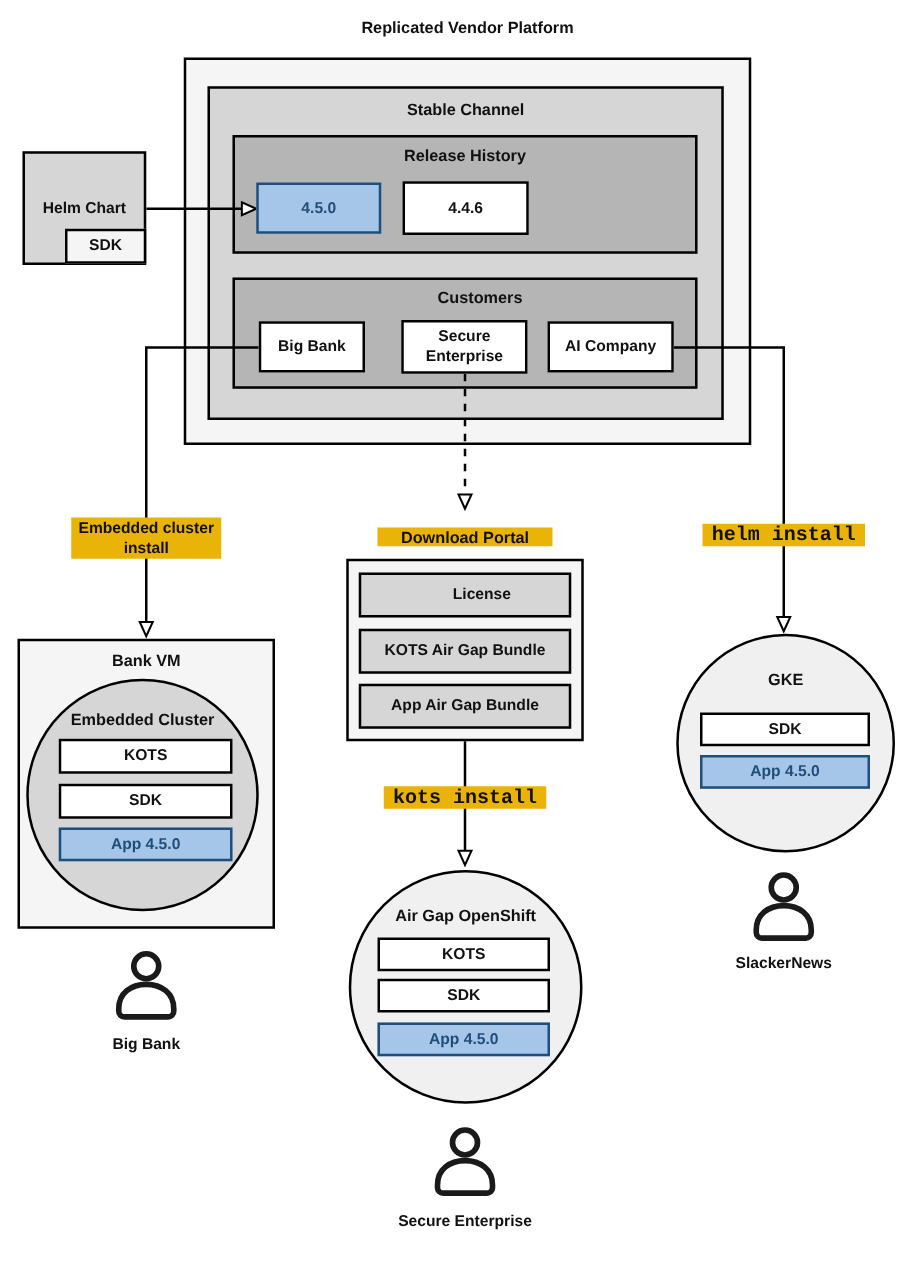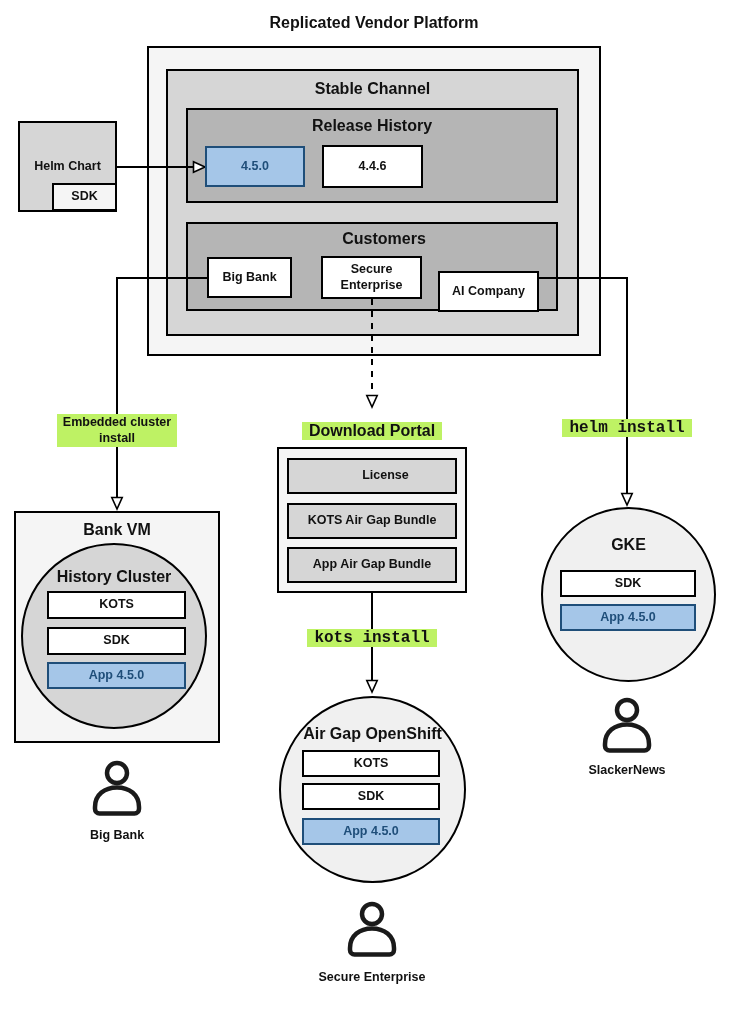"Replicated Vendor Platform" .title { font-size: 16px -> 13px }
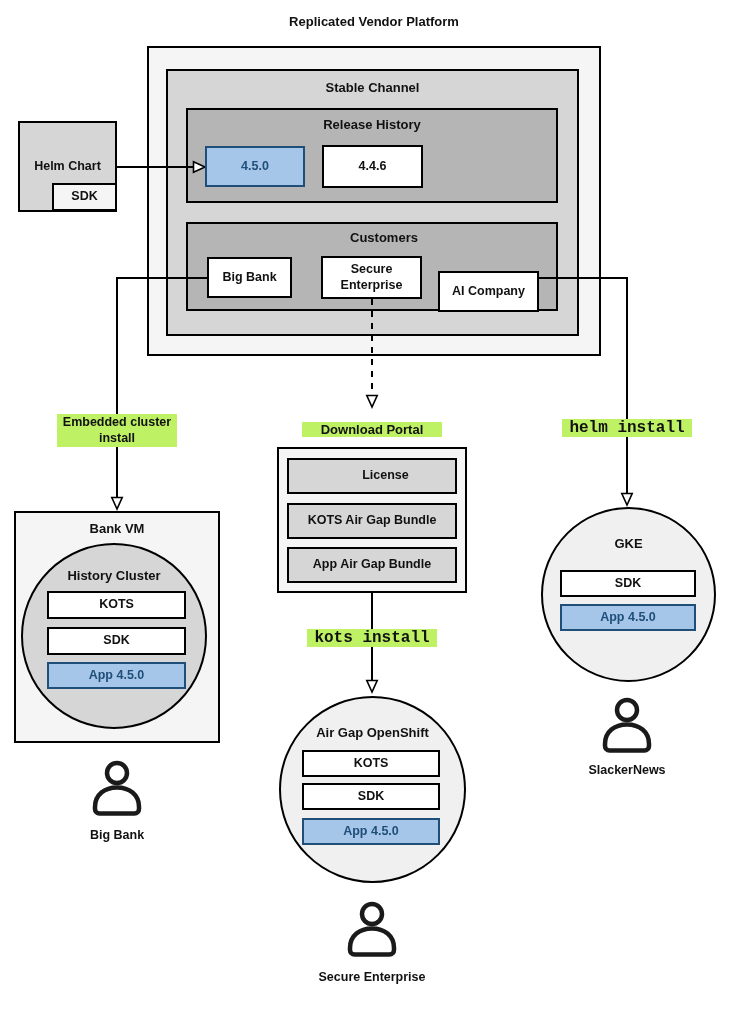"AI Company" div.abs { top: 271px -> 257px }
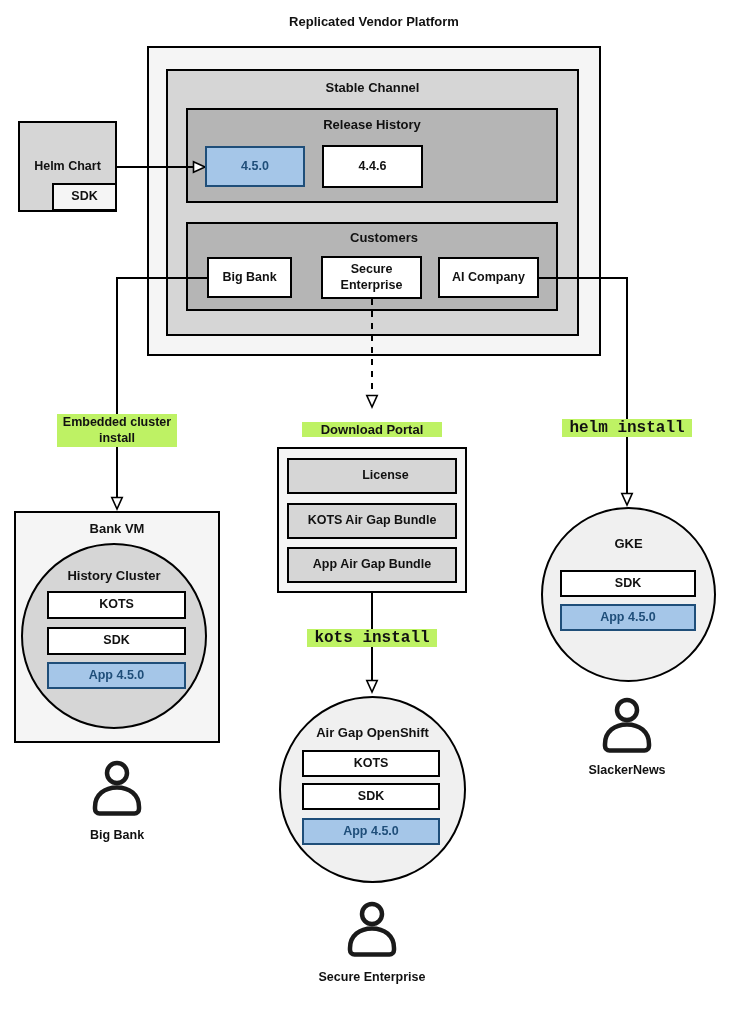"Embedded cluster install" .mask { background: #bef264 -> #eab308 }
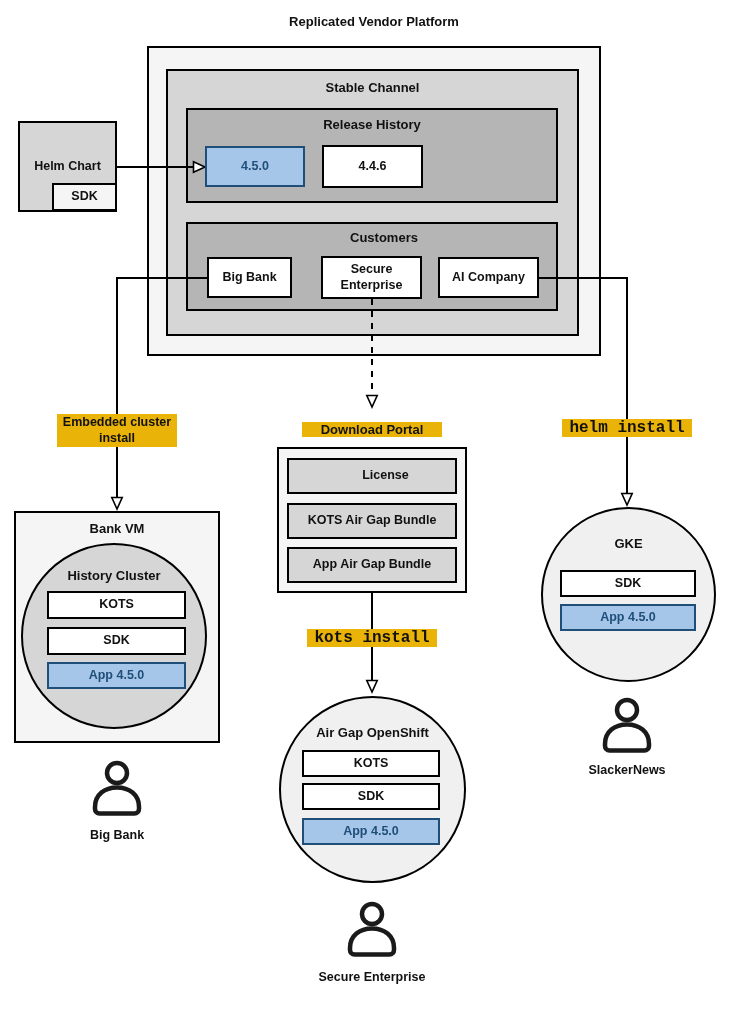"History Cluster" div.abs { text: History -> Embedded }
